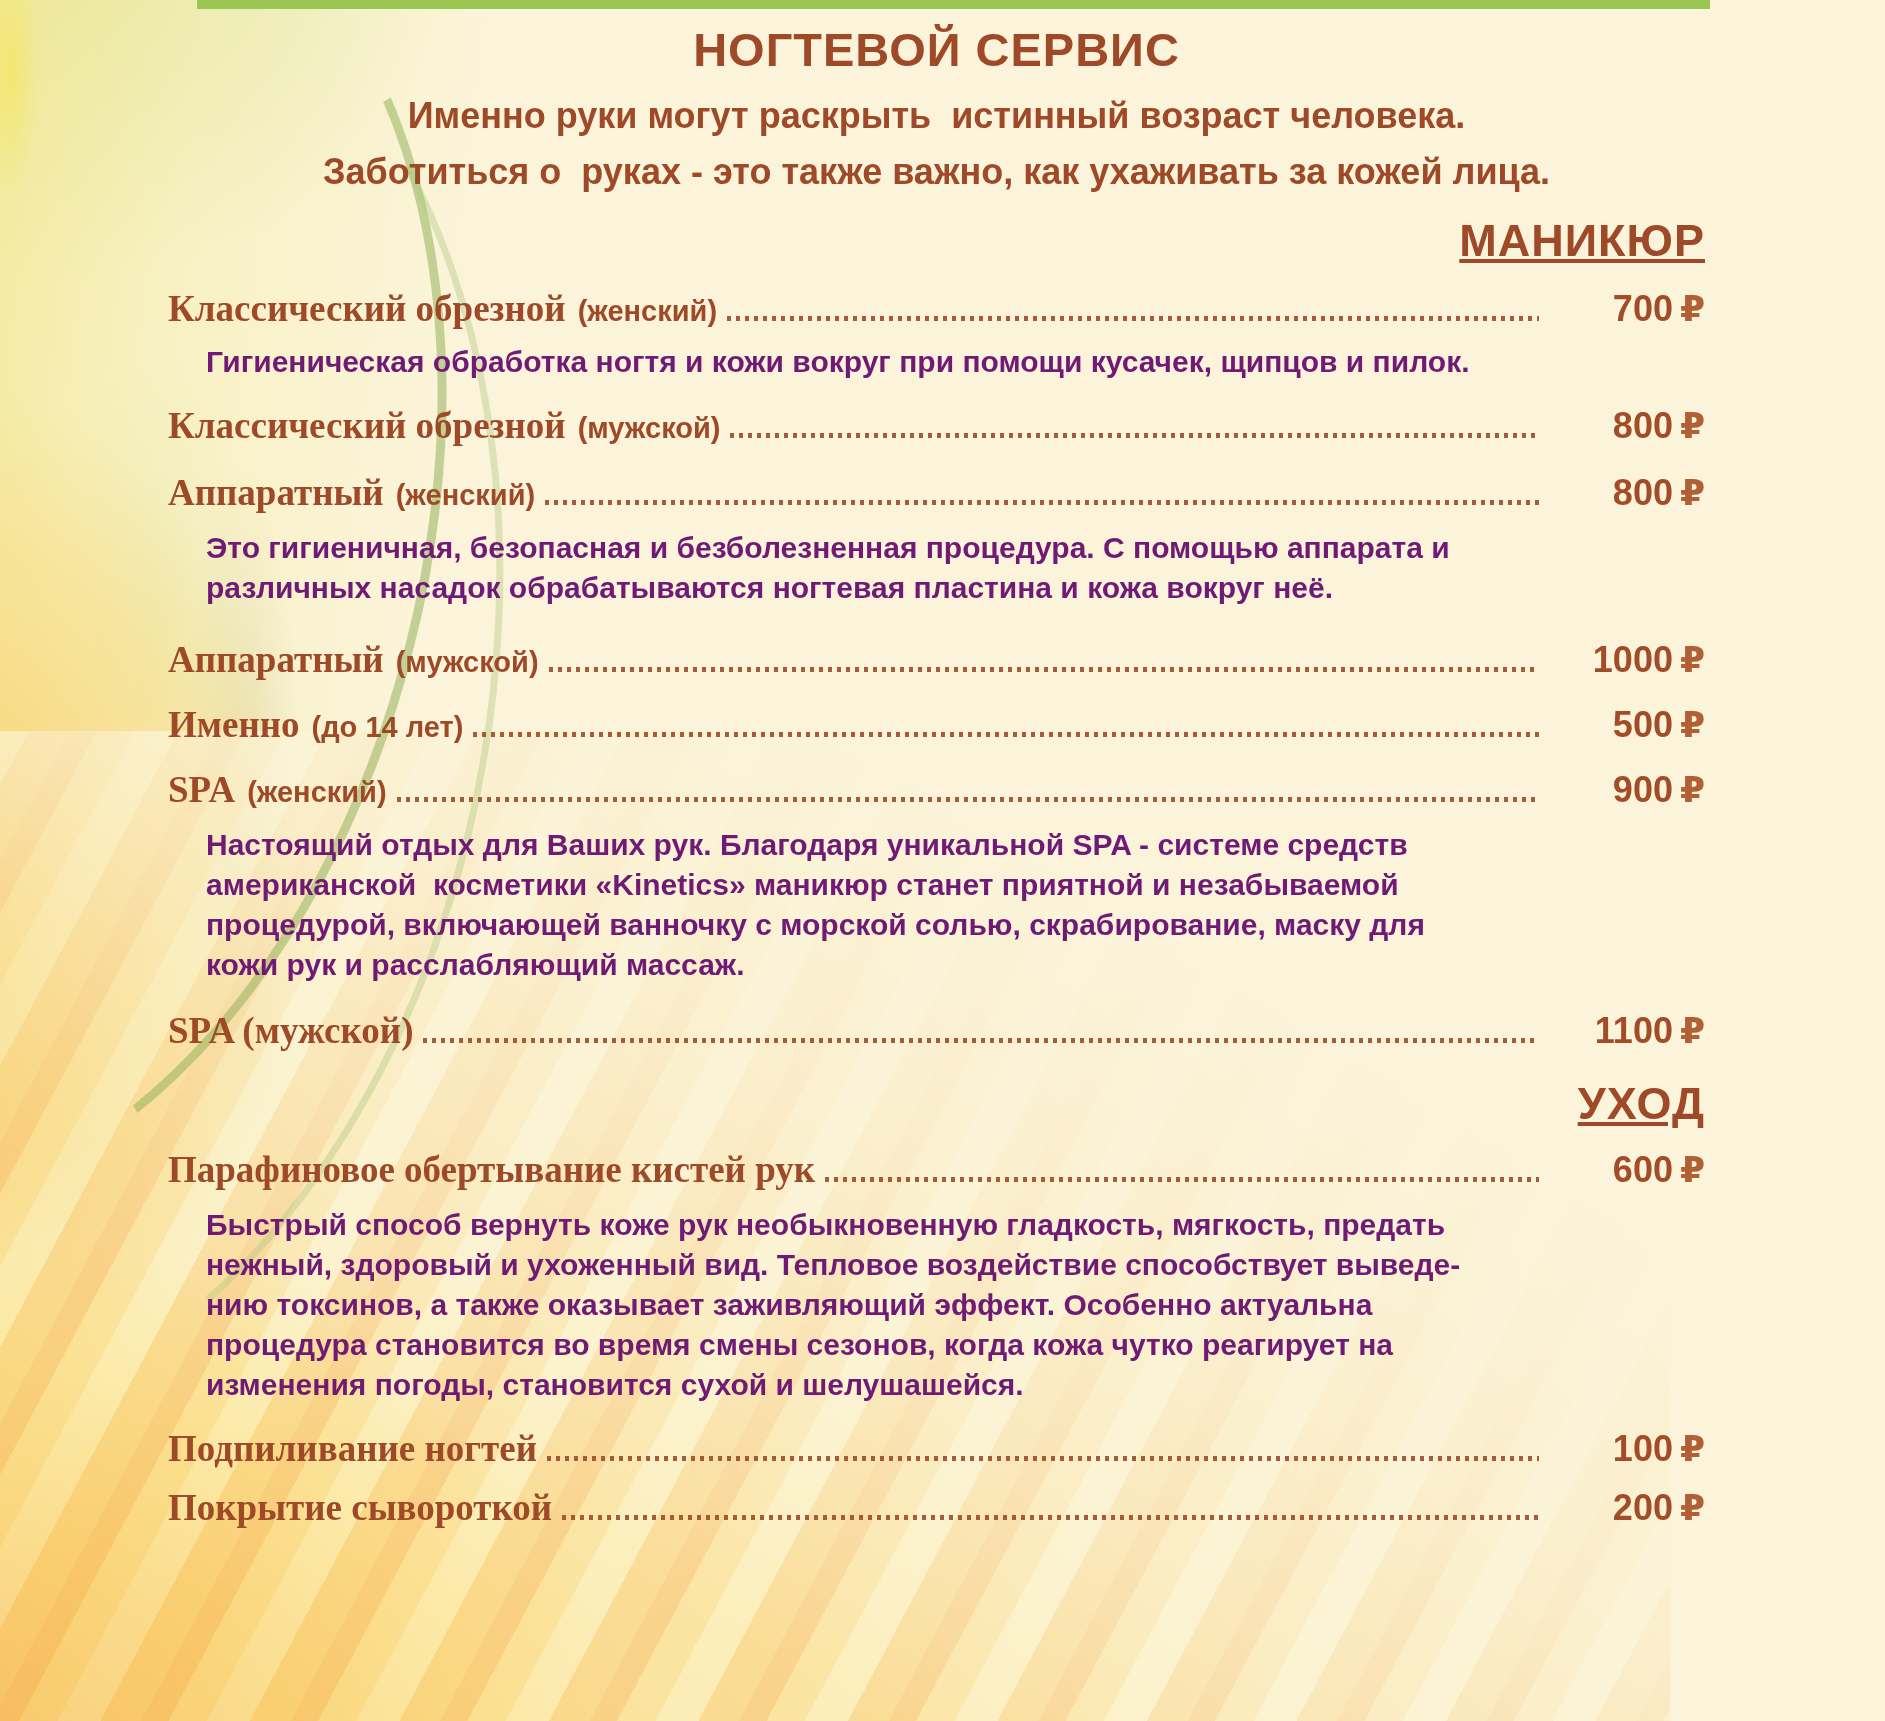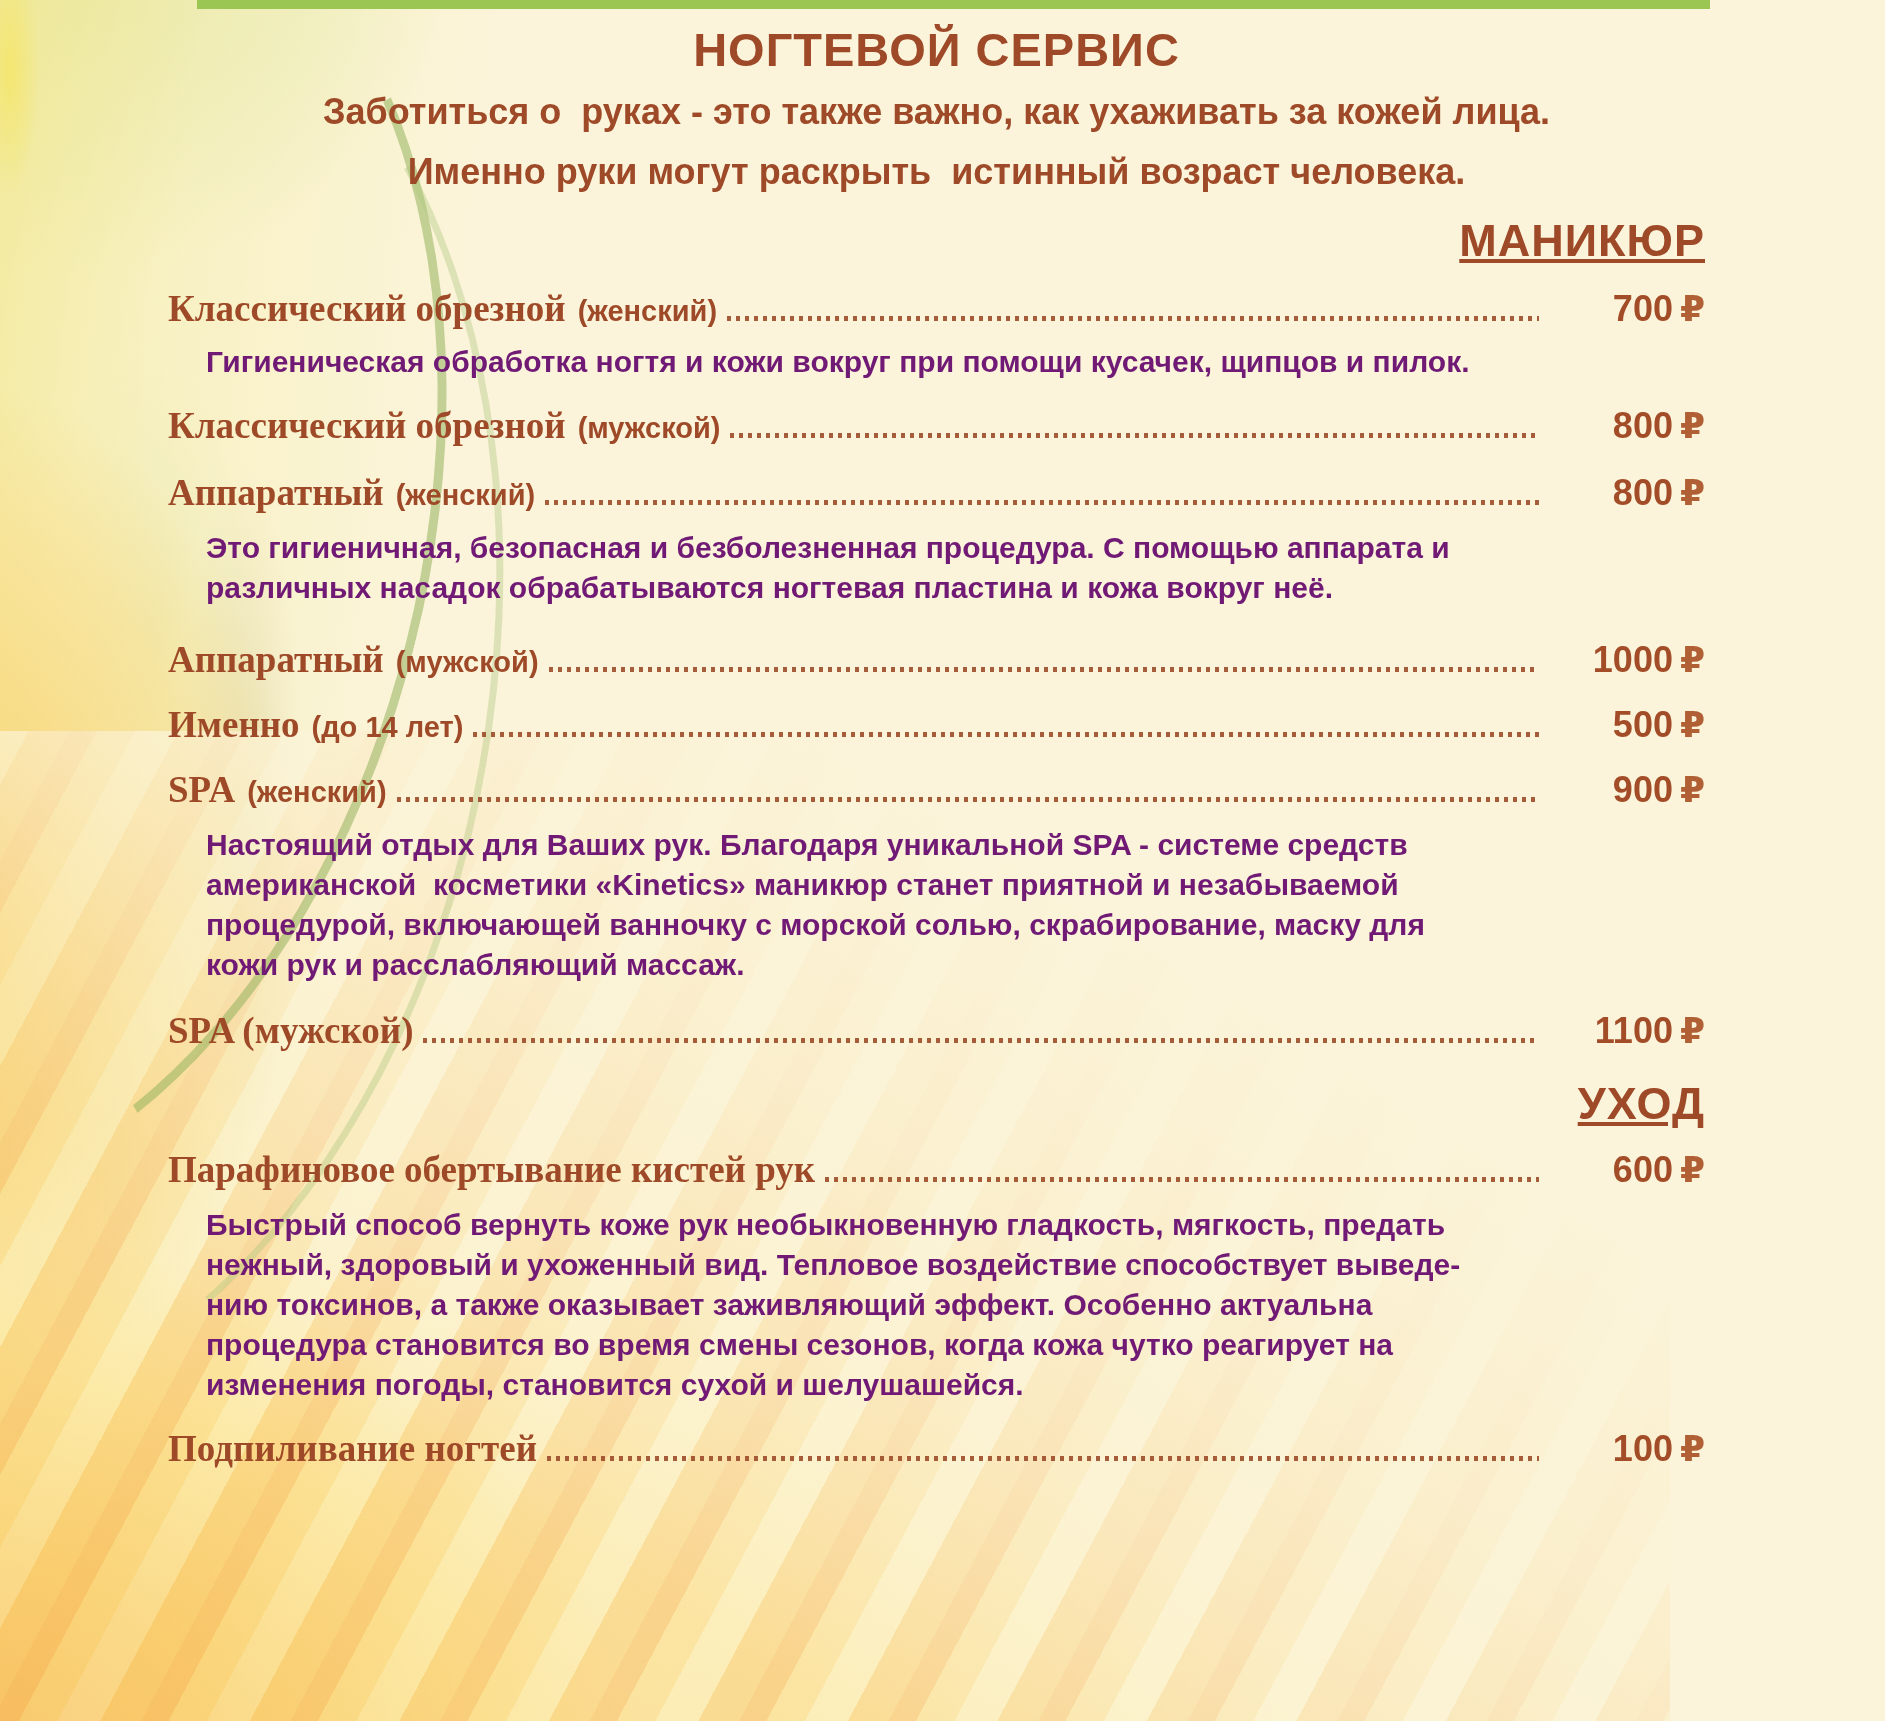"Заботиться о руках - это" div.intro { order: before "Именно руки могут раскрыть истинный" -> after "Именно руки могут раскрыть истинный" }
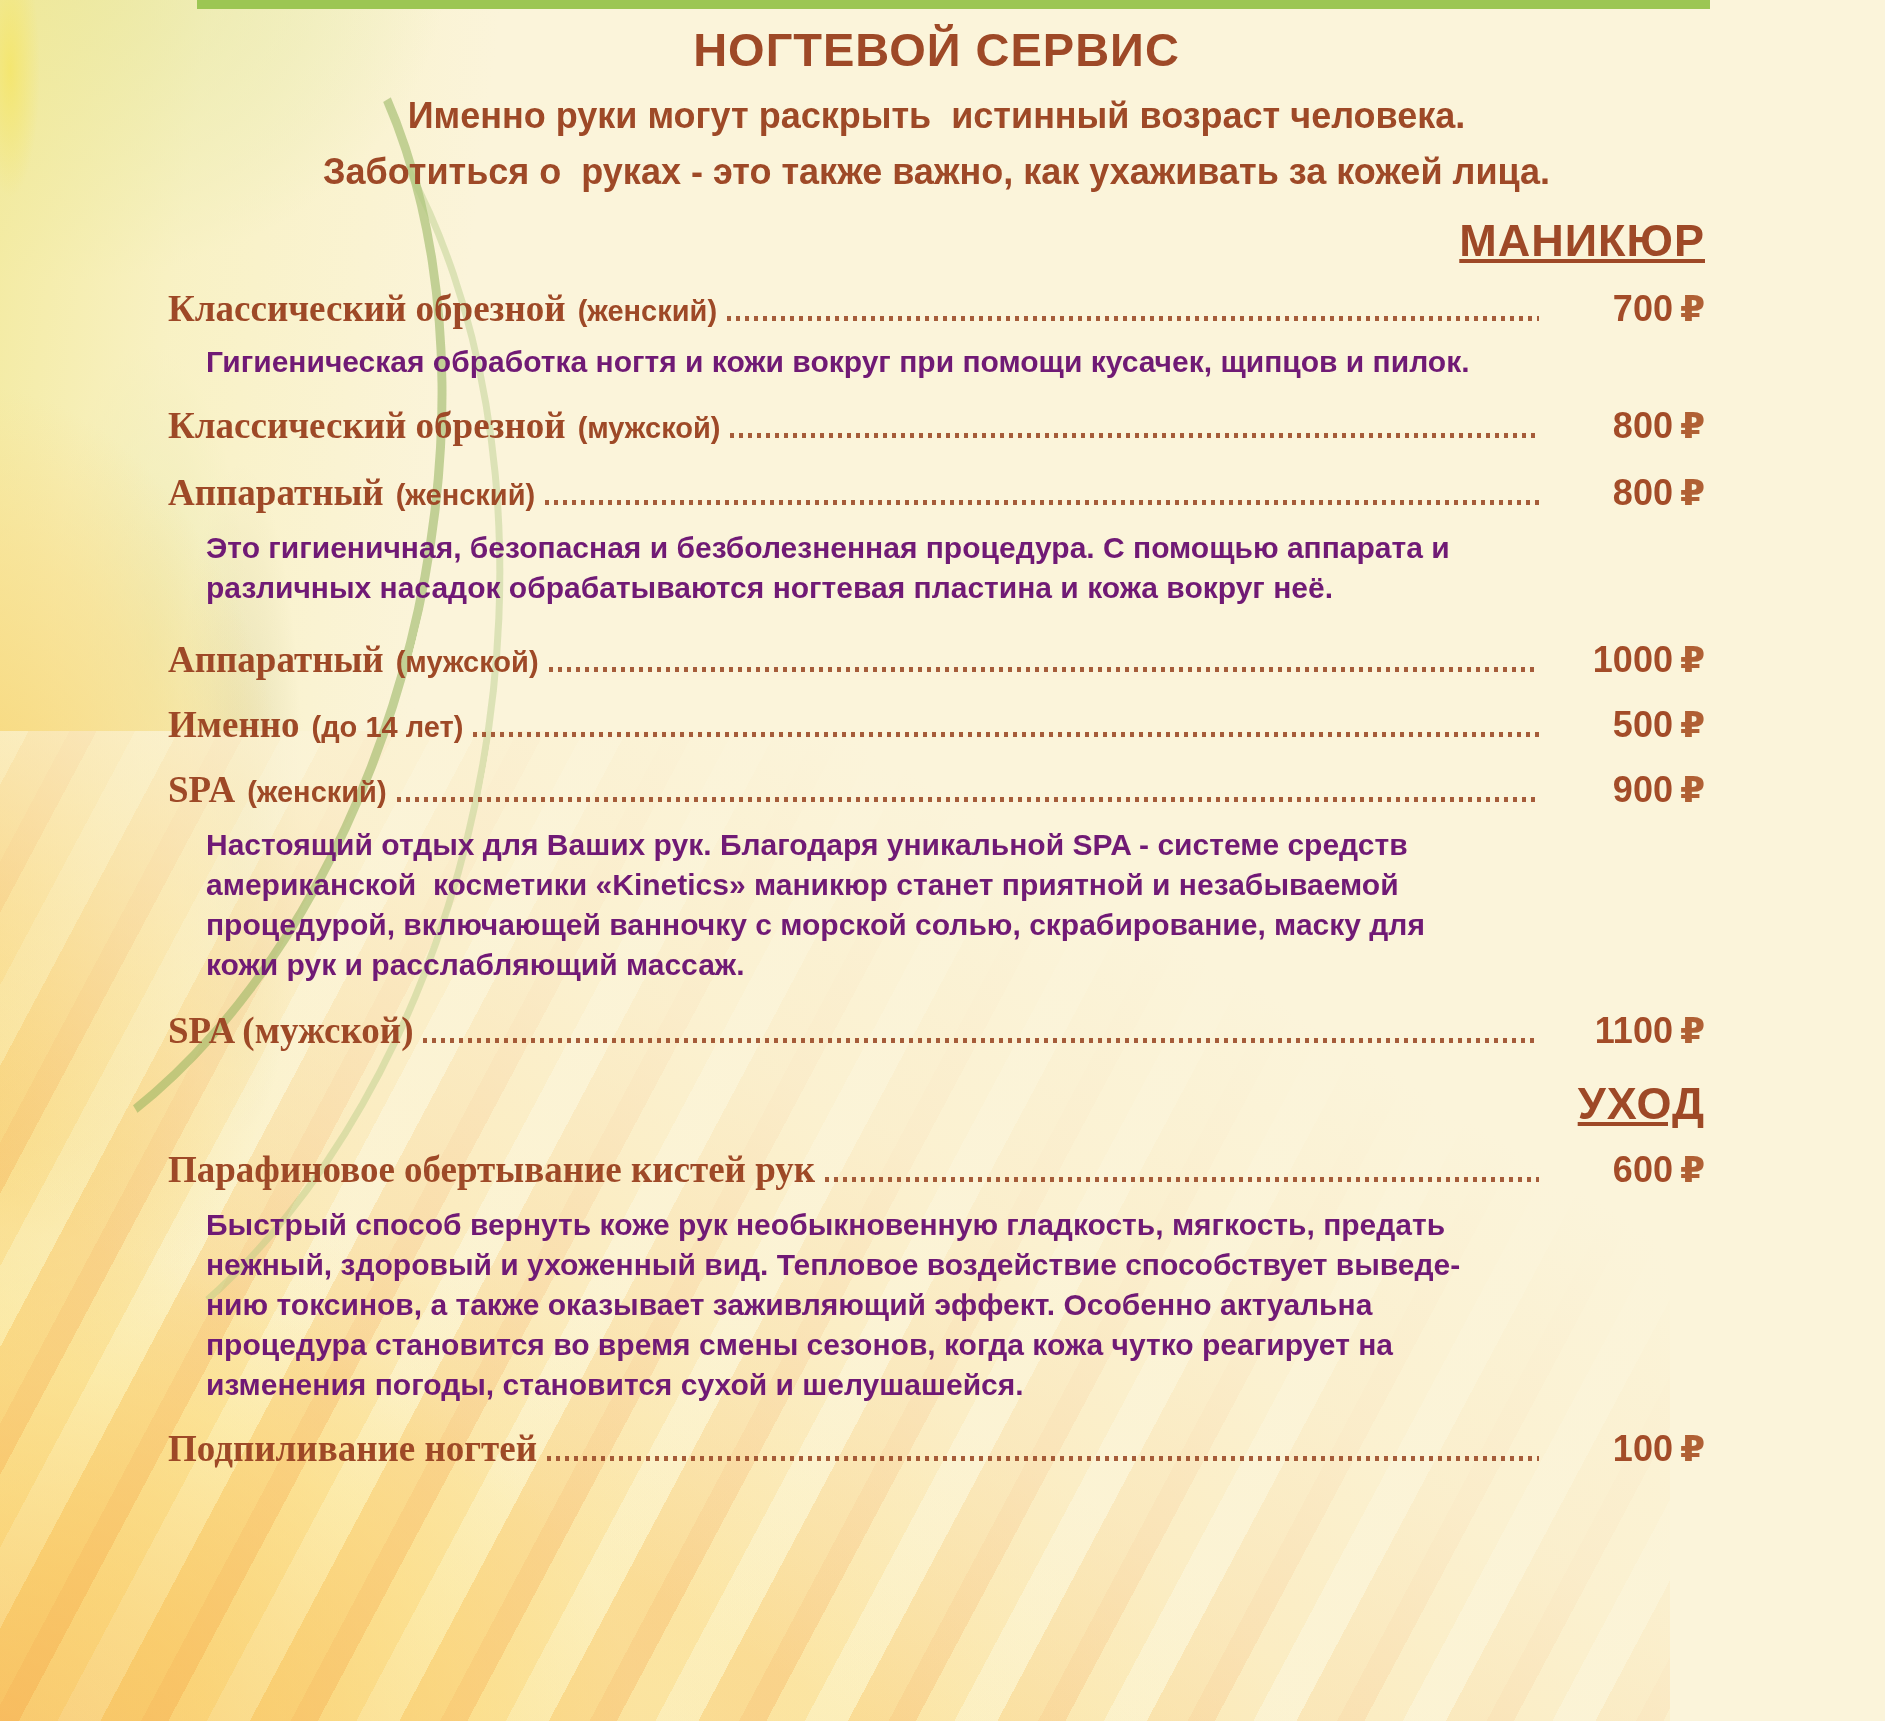"Покрытие сывороткой" div.row { html: none -> <div> <span>Покрытие сывороткой</span> <span></span> <span></span> <span><span>200</span><span>₽</span></span> </div> }
